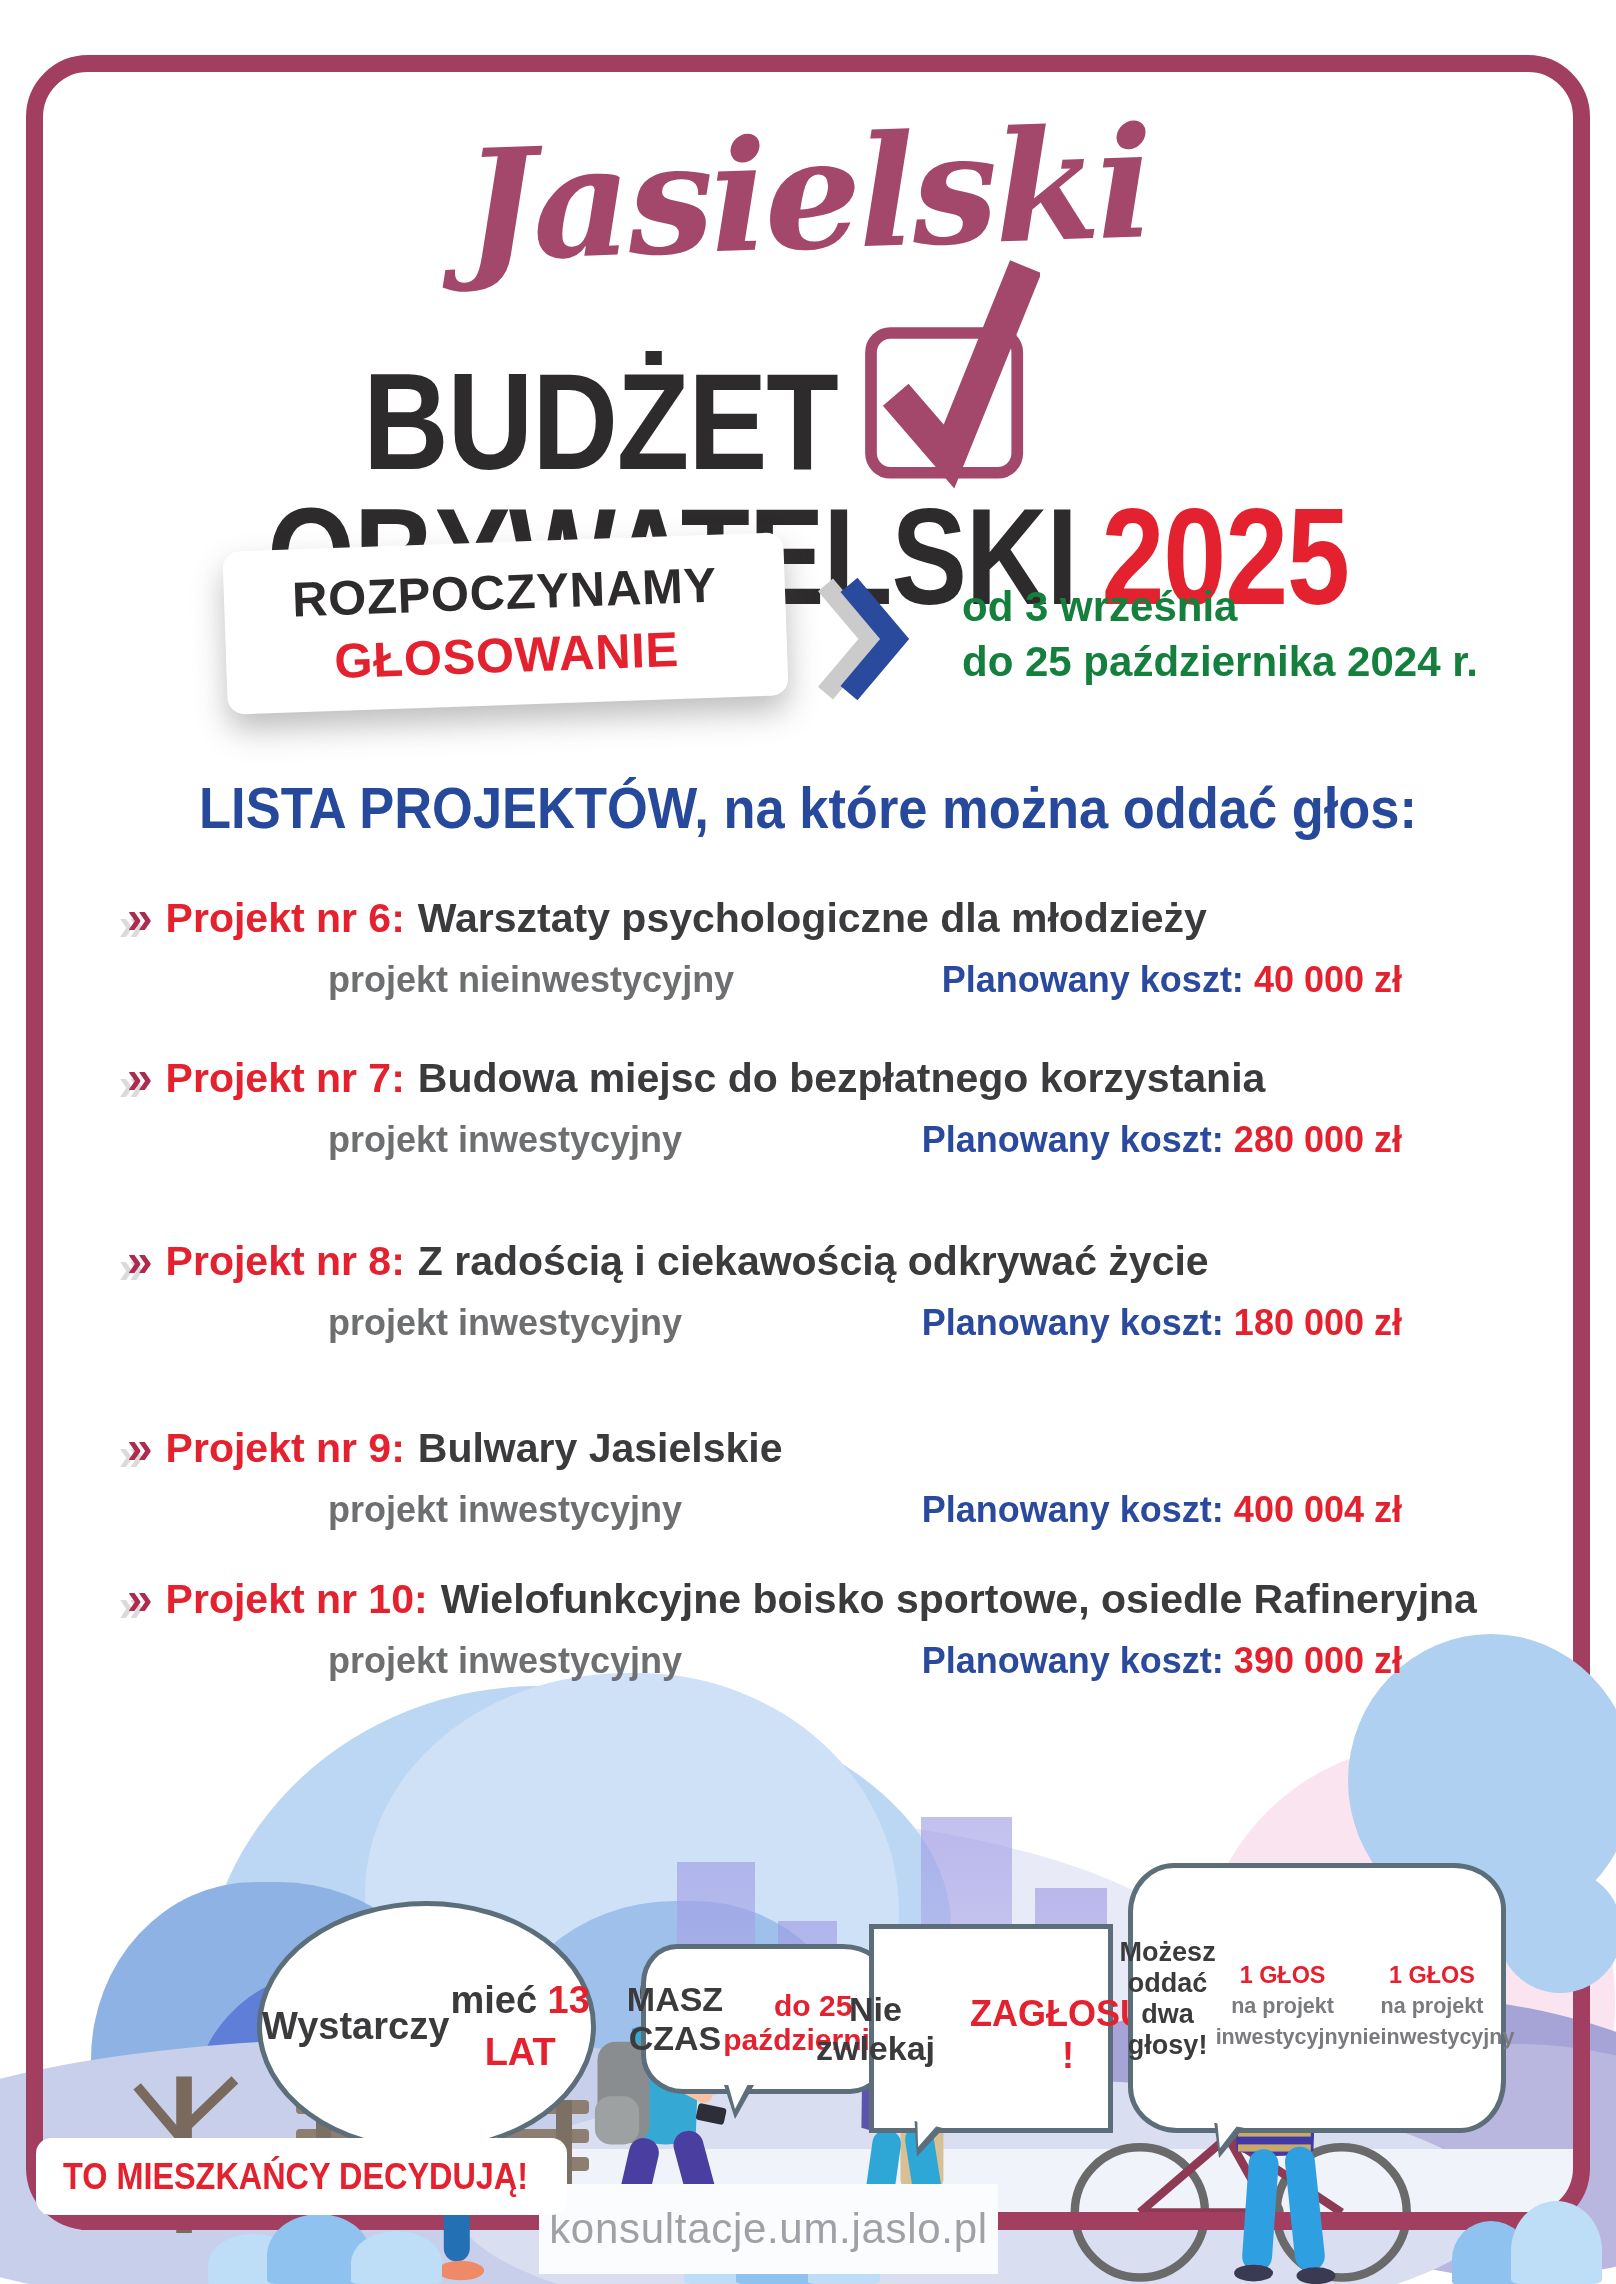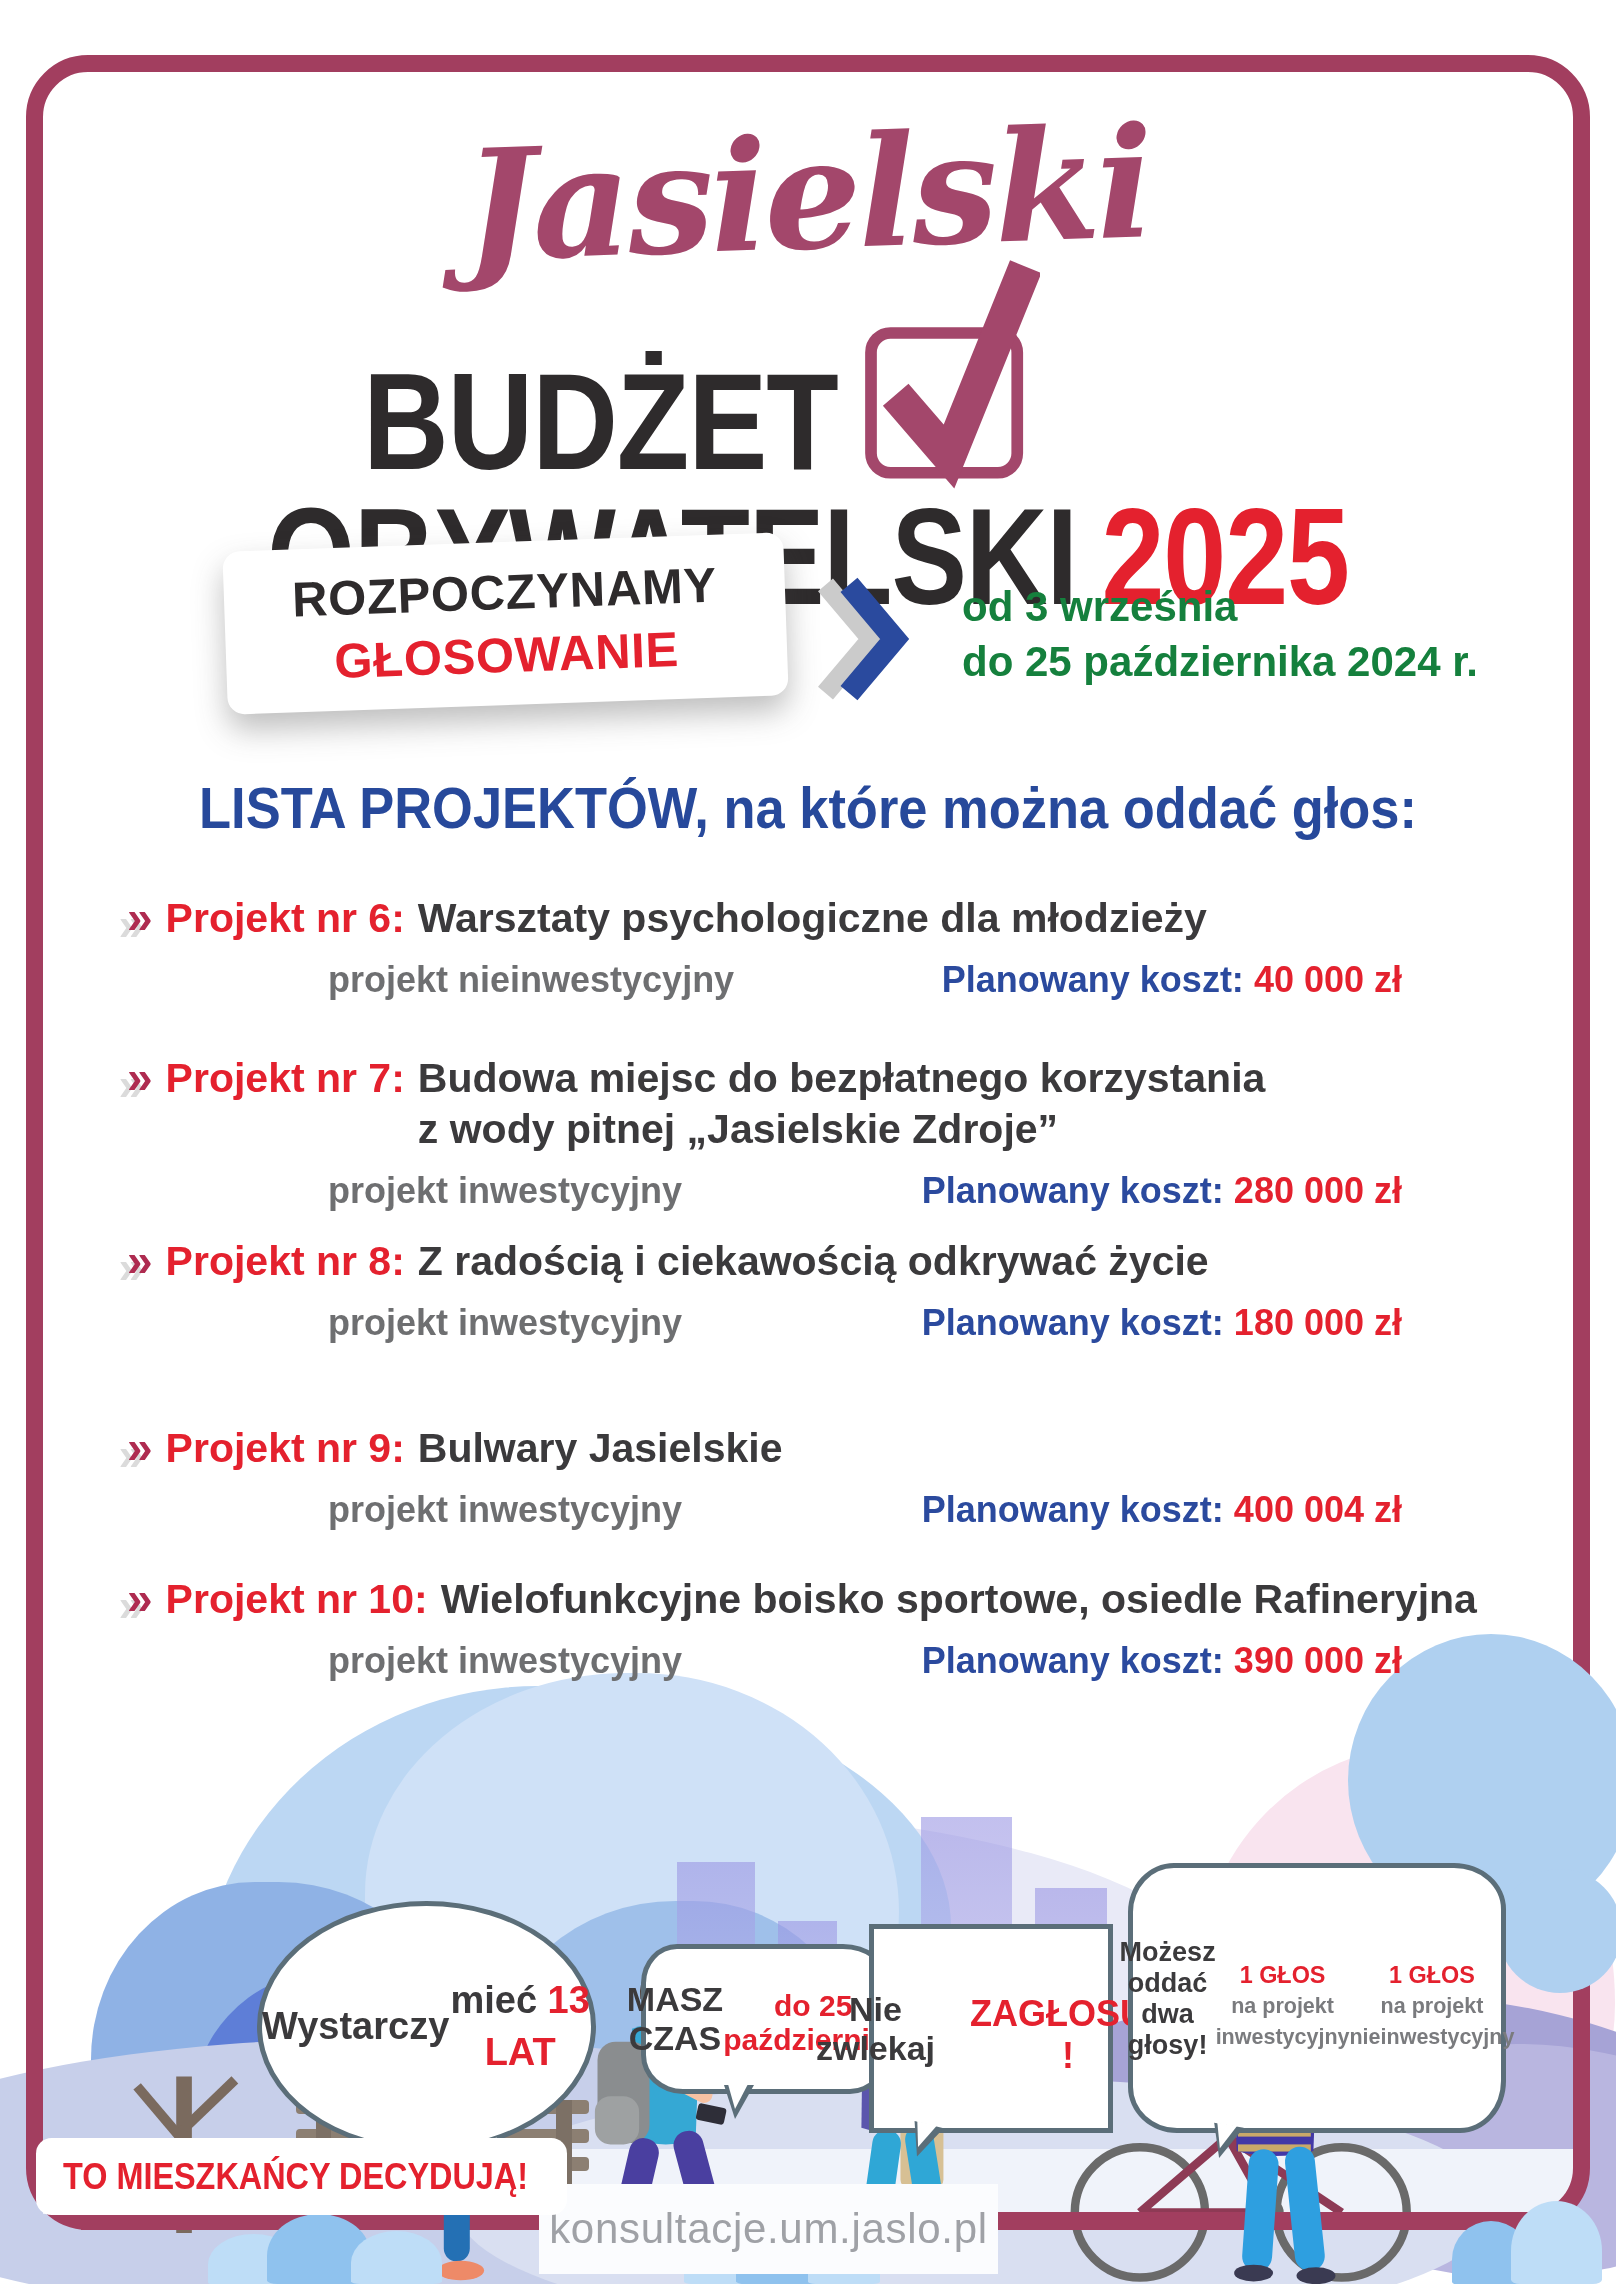"z wody pitnej „Jasielskie Zdroje”" div { html: <div>z wody pitnej „Jasielskie Zdroje”</div> -> none }
